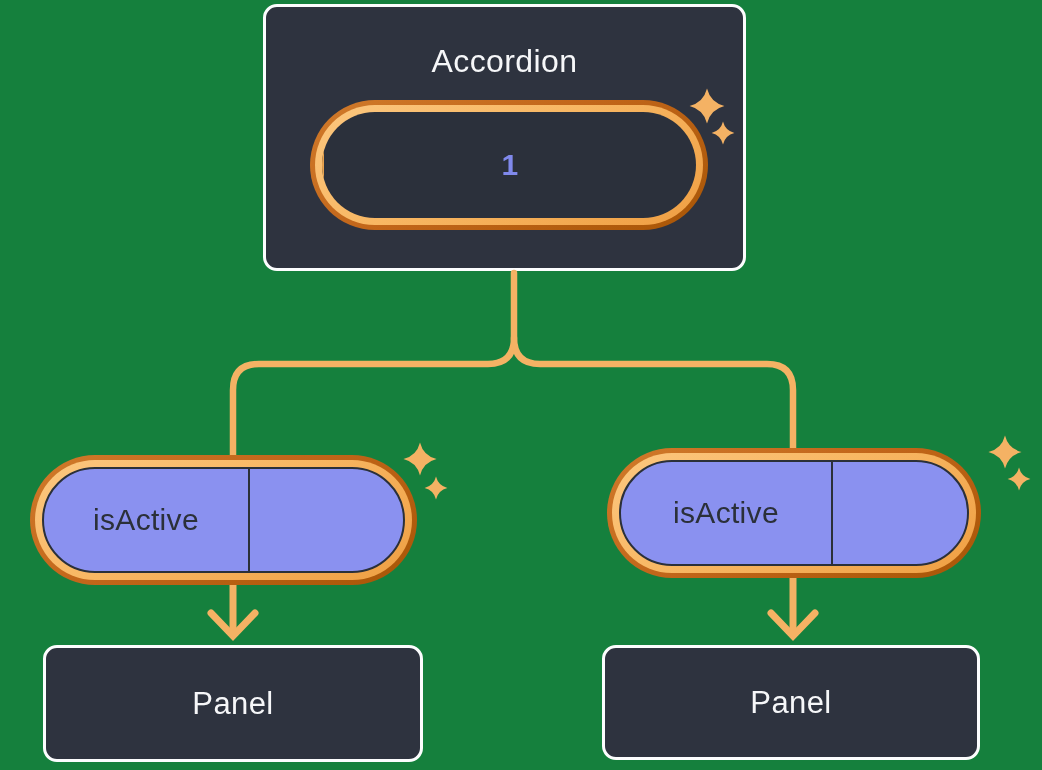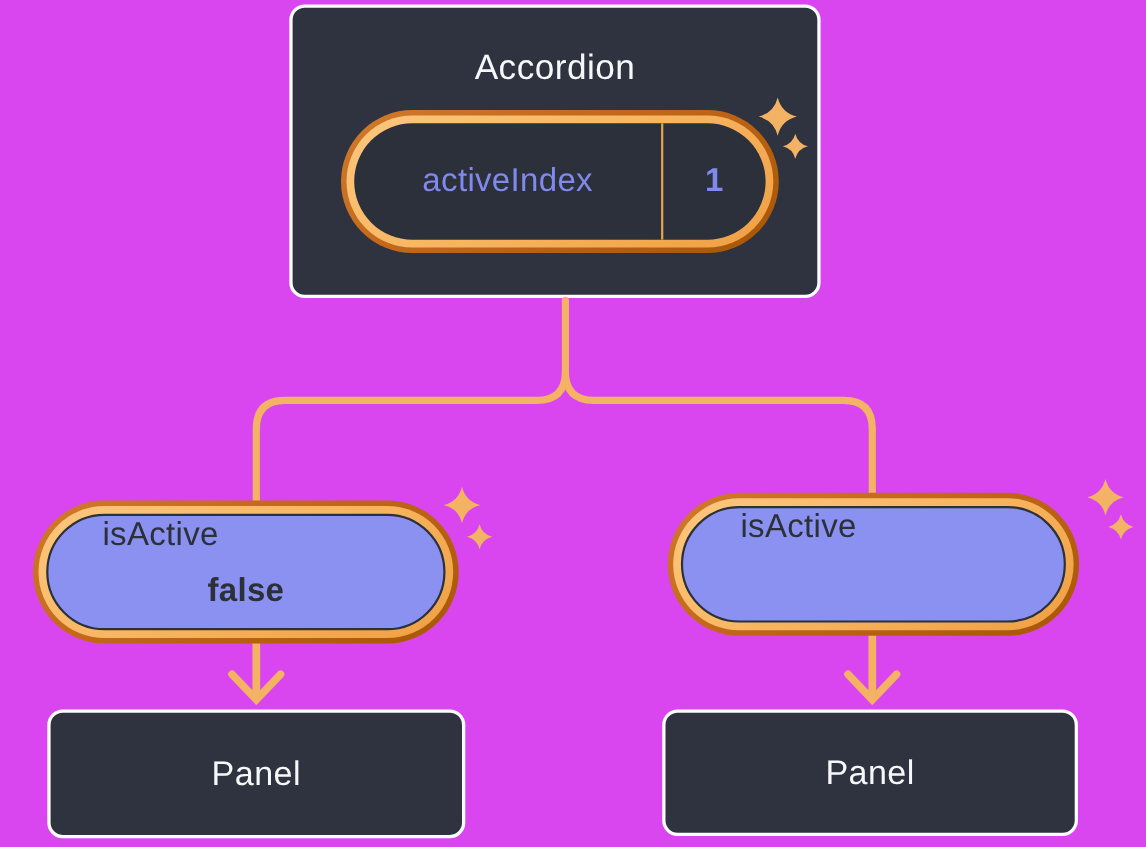"Accordion" #canvas { background: #d946ef -> #15803d }
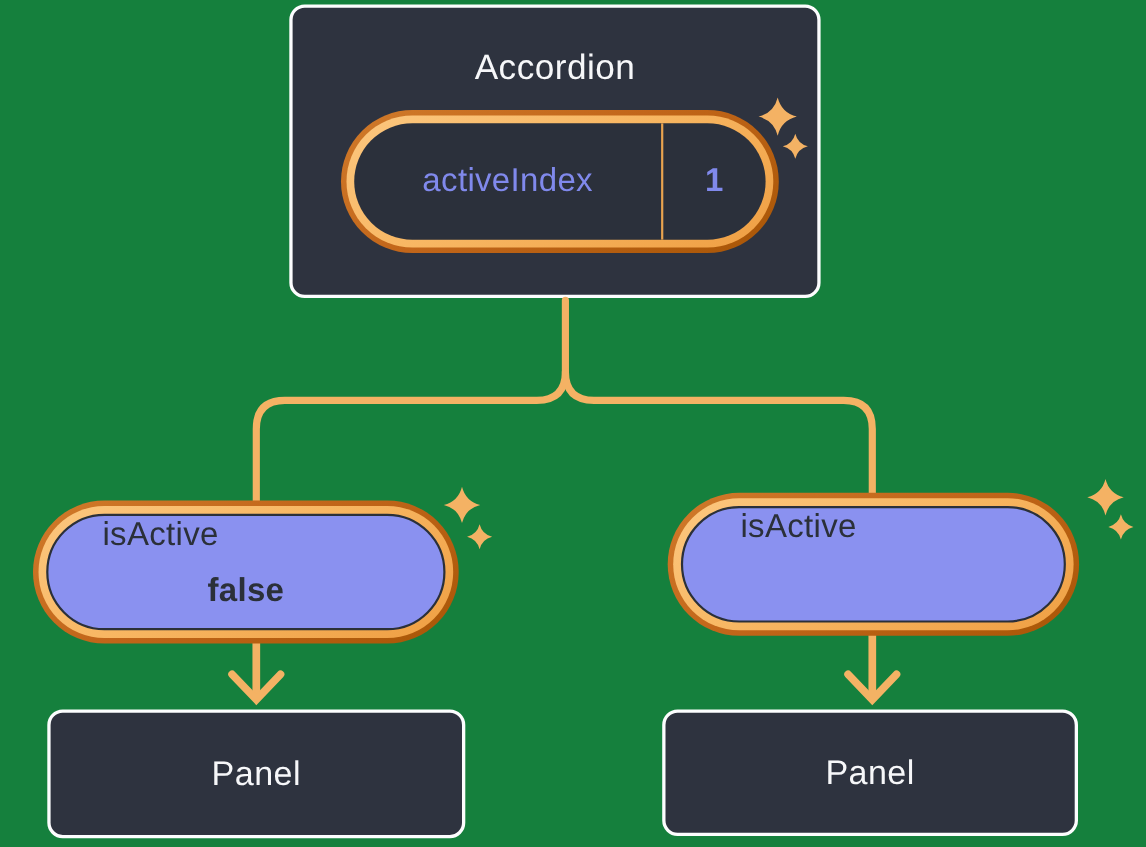"activeIndex" div.pill-label { html: <div>activeIndex</div> -> none }
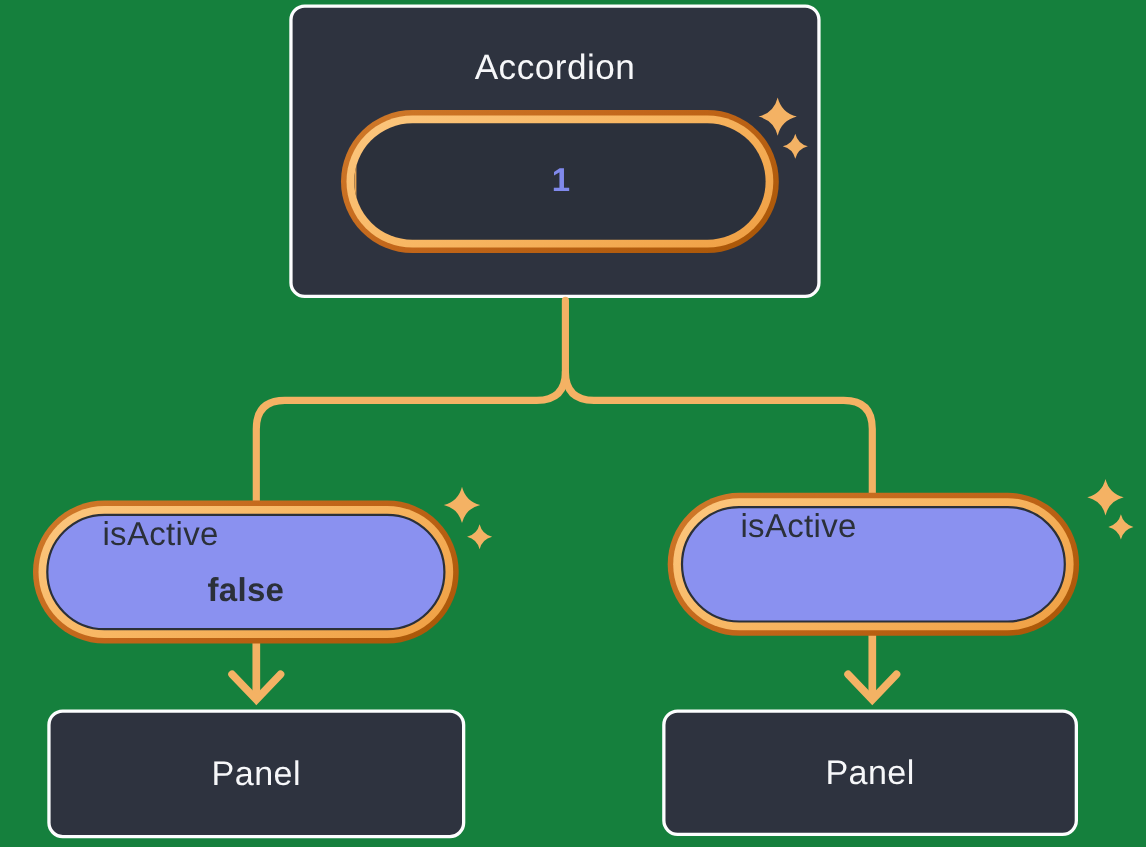"isActive" .pill-core.purple { flex-direction: column -> none }
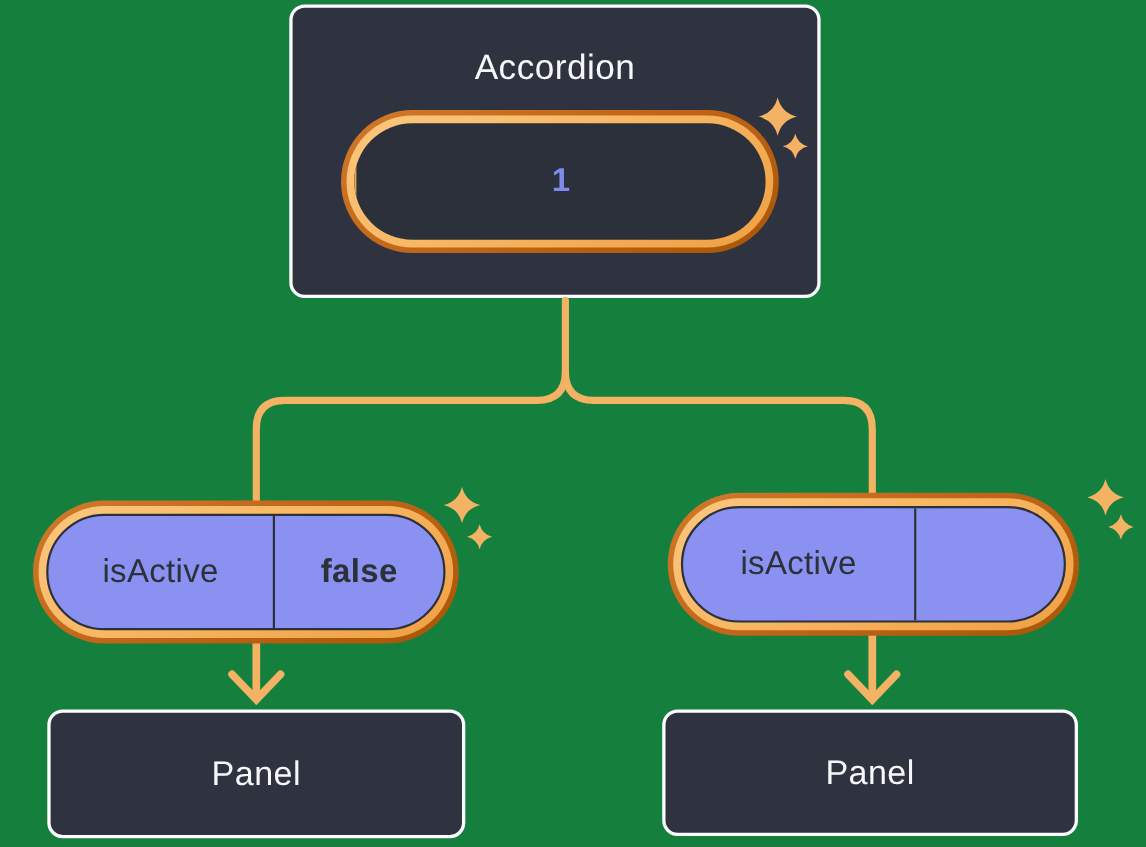"false" div.pill-value { html: <div>false</div> -> none }
